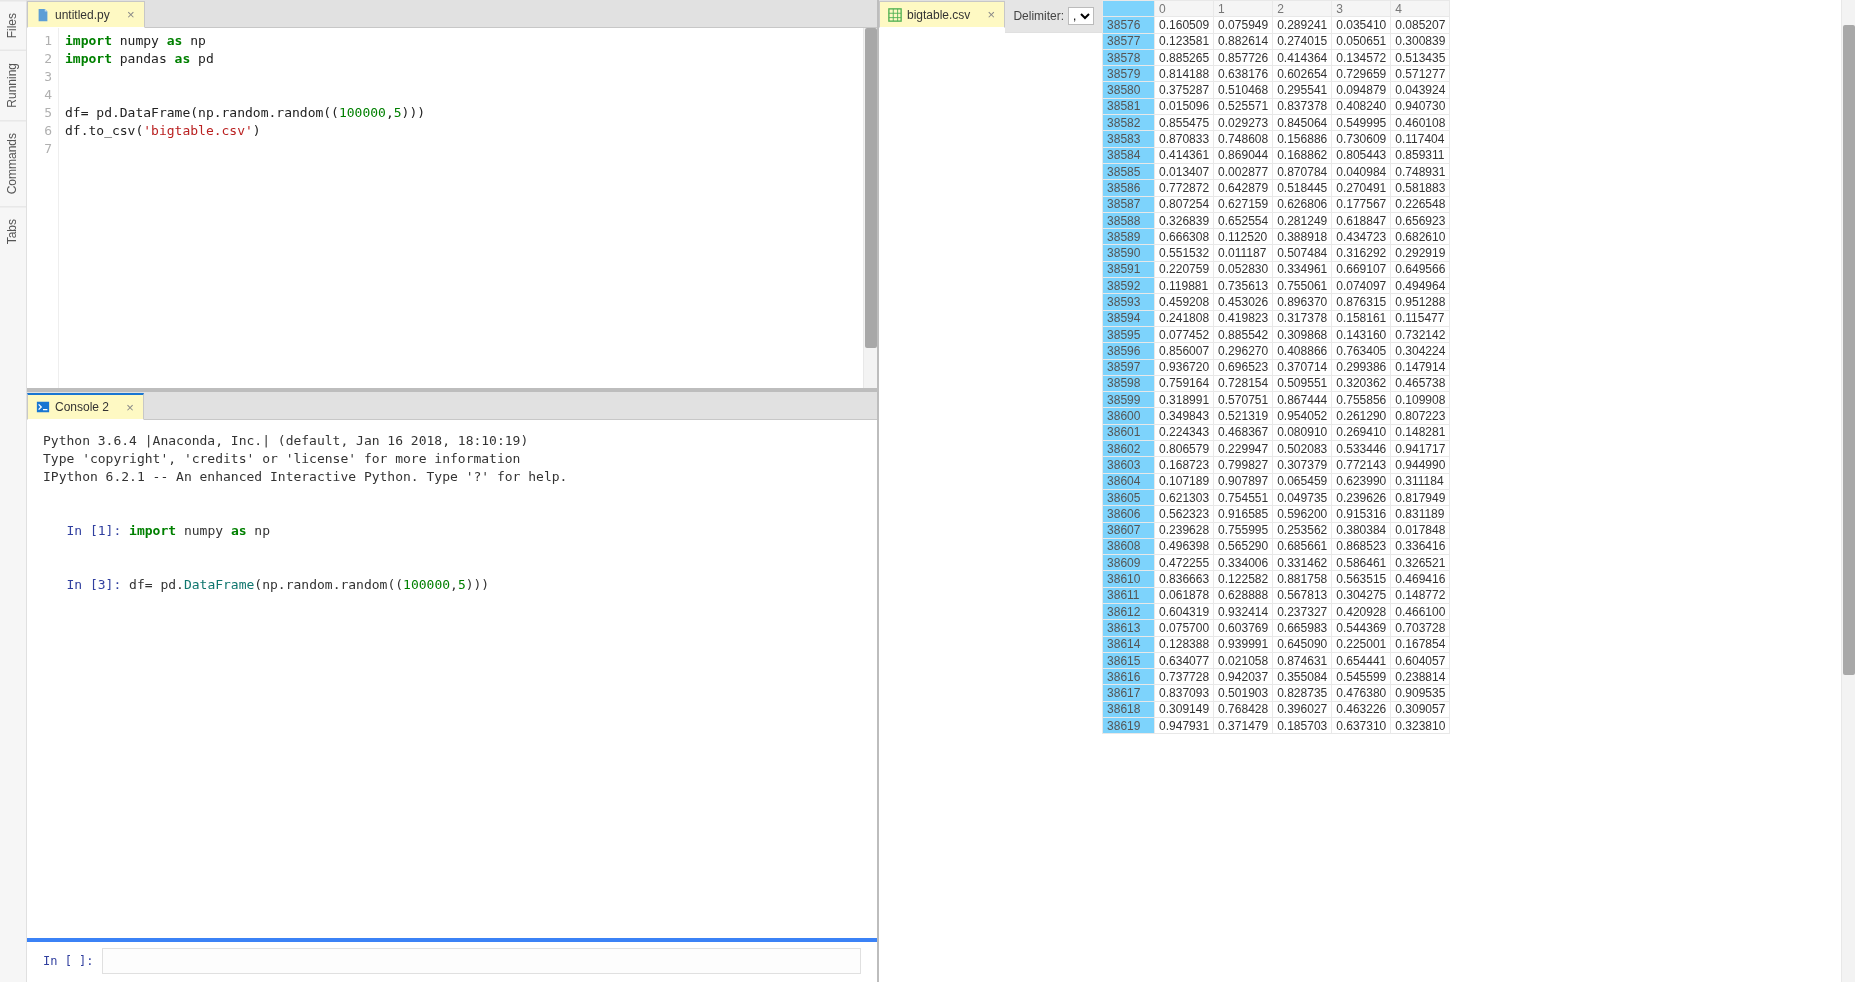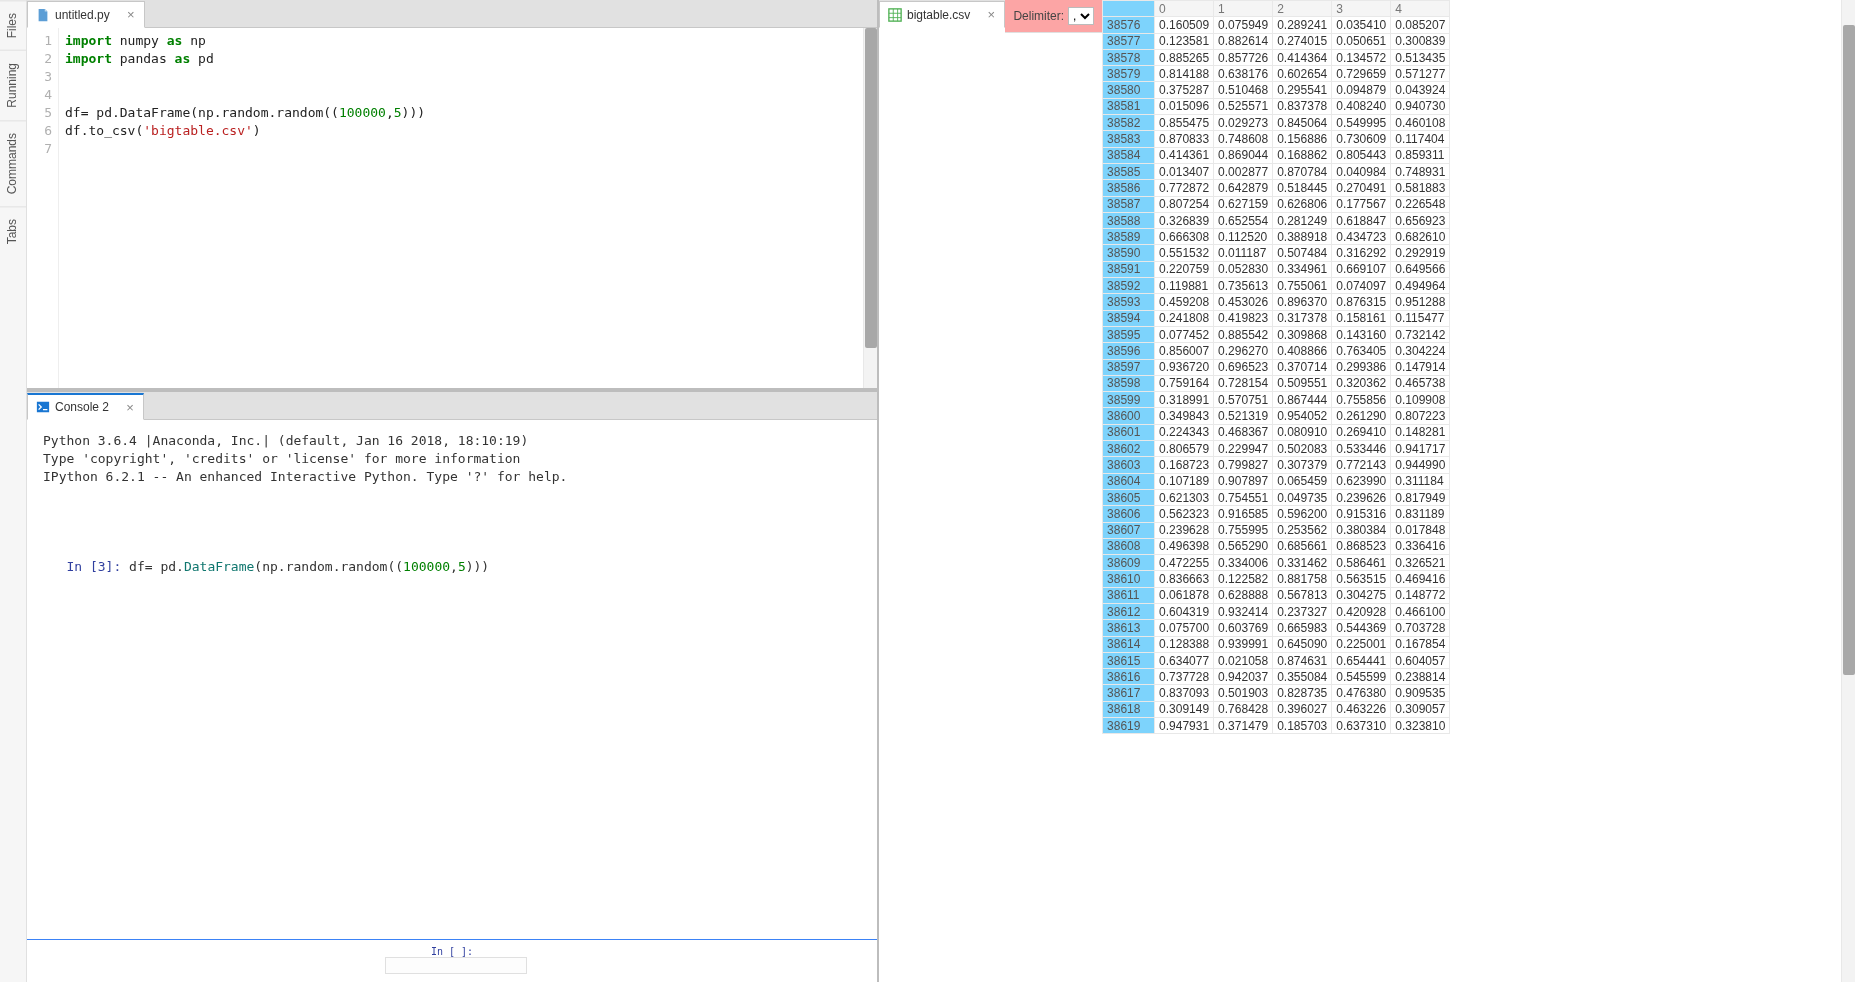"untitled.py" .tab { background: #ffffff -> #fef9c3 }
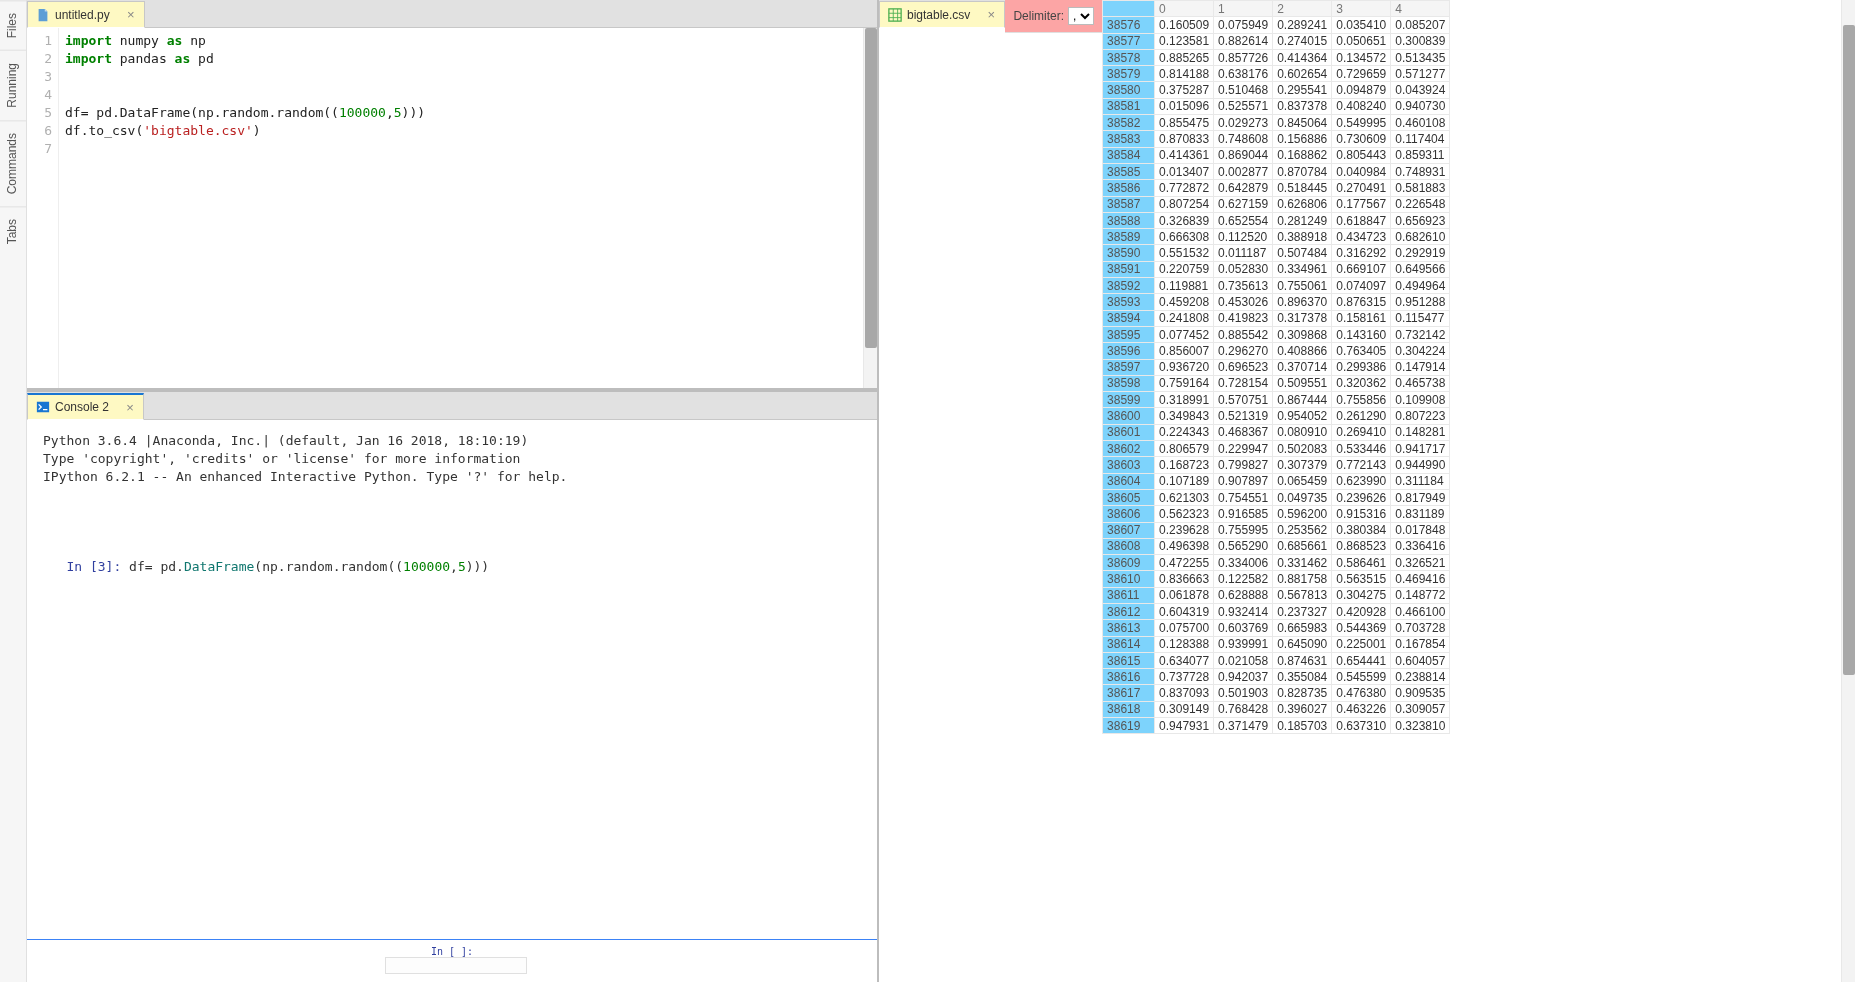"Delimiter:" .csv-toolbar { background: #fca5a5 -> #e5e5e5 }
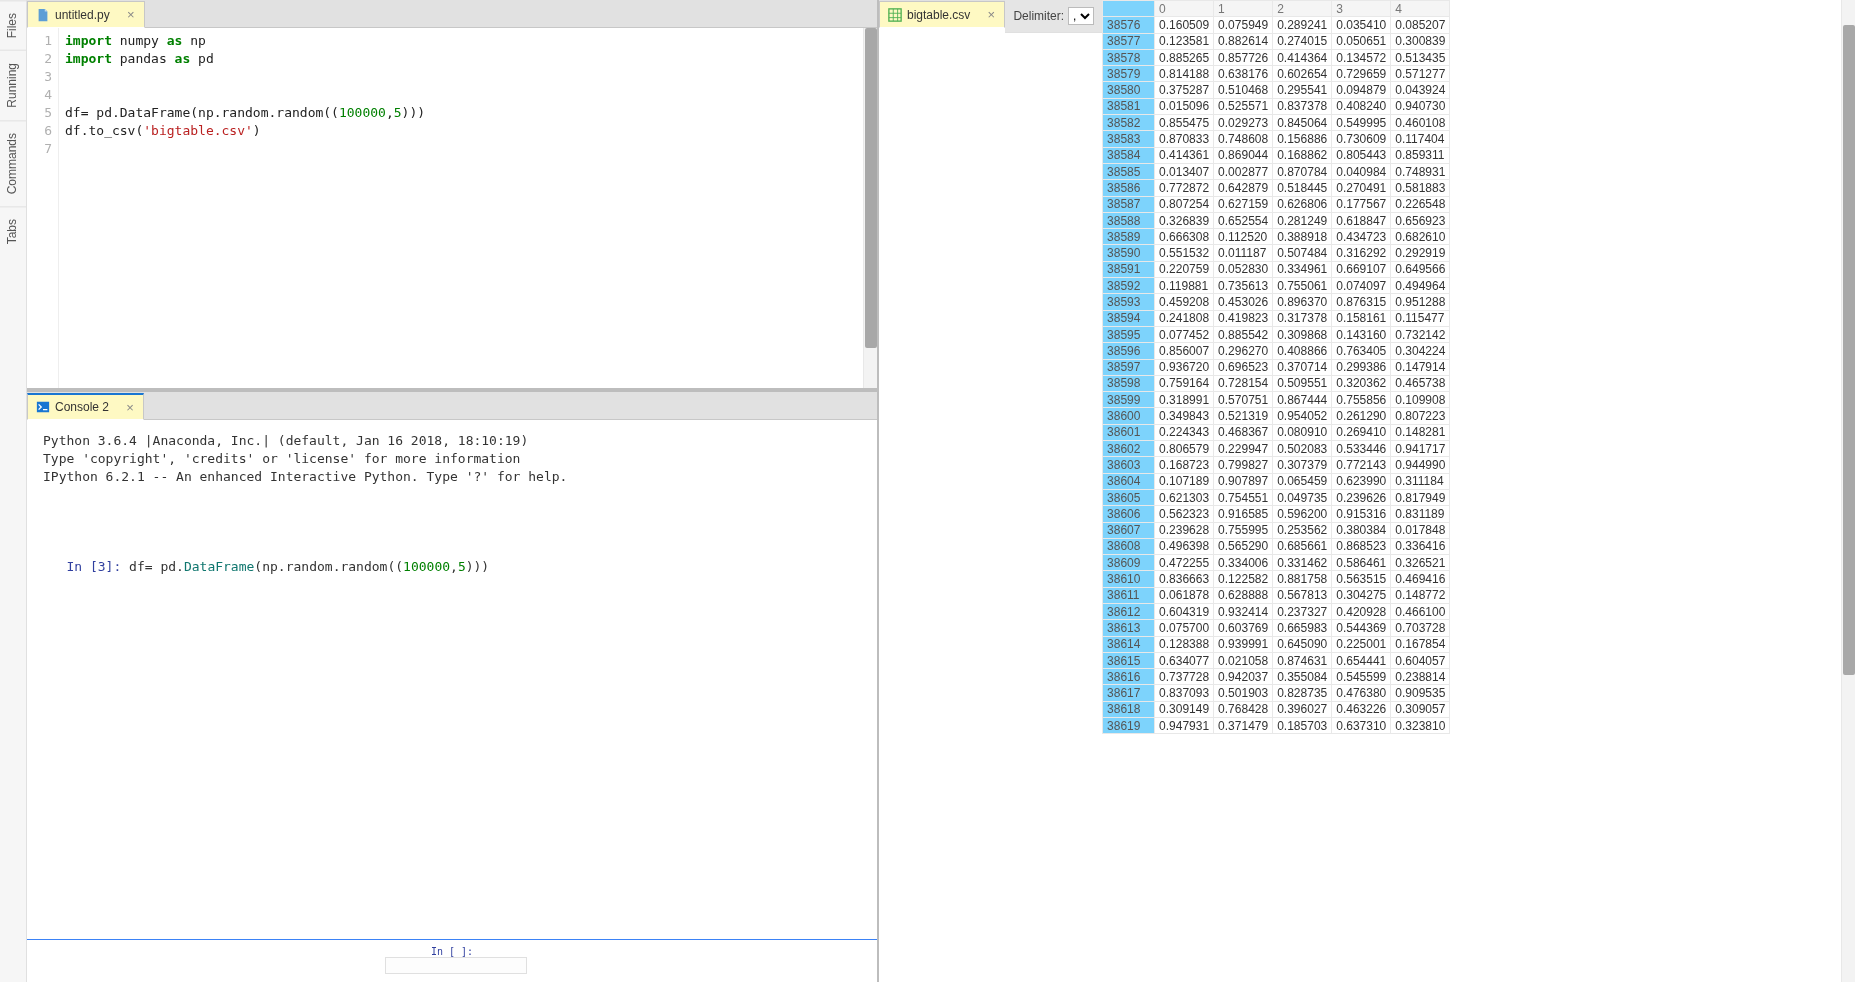"In [1]: import numpy as" div.console-line { html: none -> <div> <span>In [1]:</span> <span>import</span> numpy <span>as</span> np</div> }
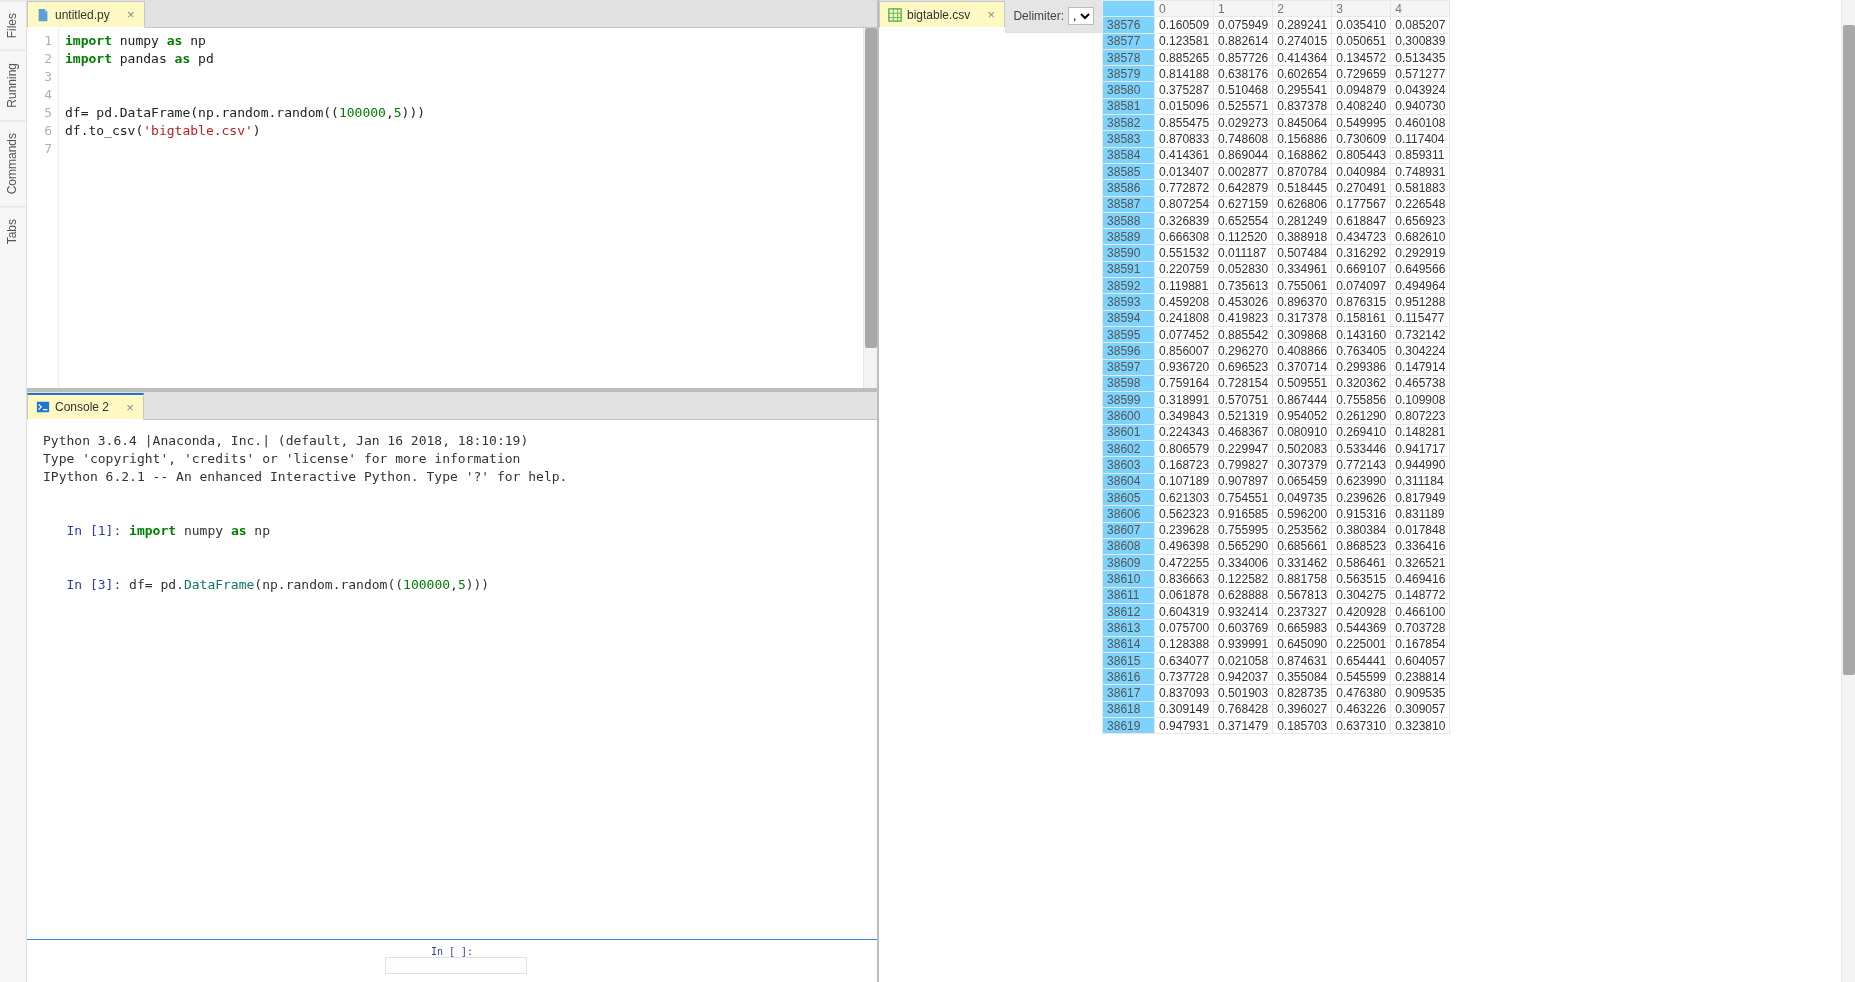"In [ ]:" .console-input { border-top: 1px solid #3b82f6 -> 4px solid #3b82f6; flex-direction: column -> none; font-size: 10px -> 12px }
